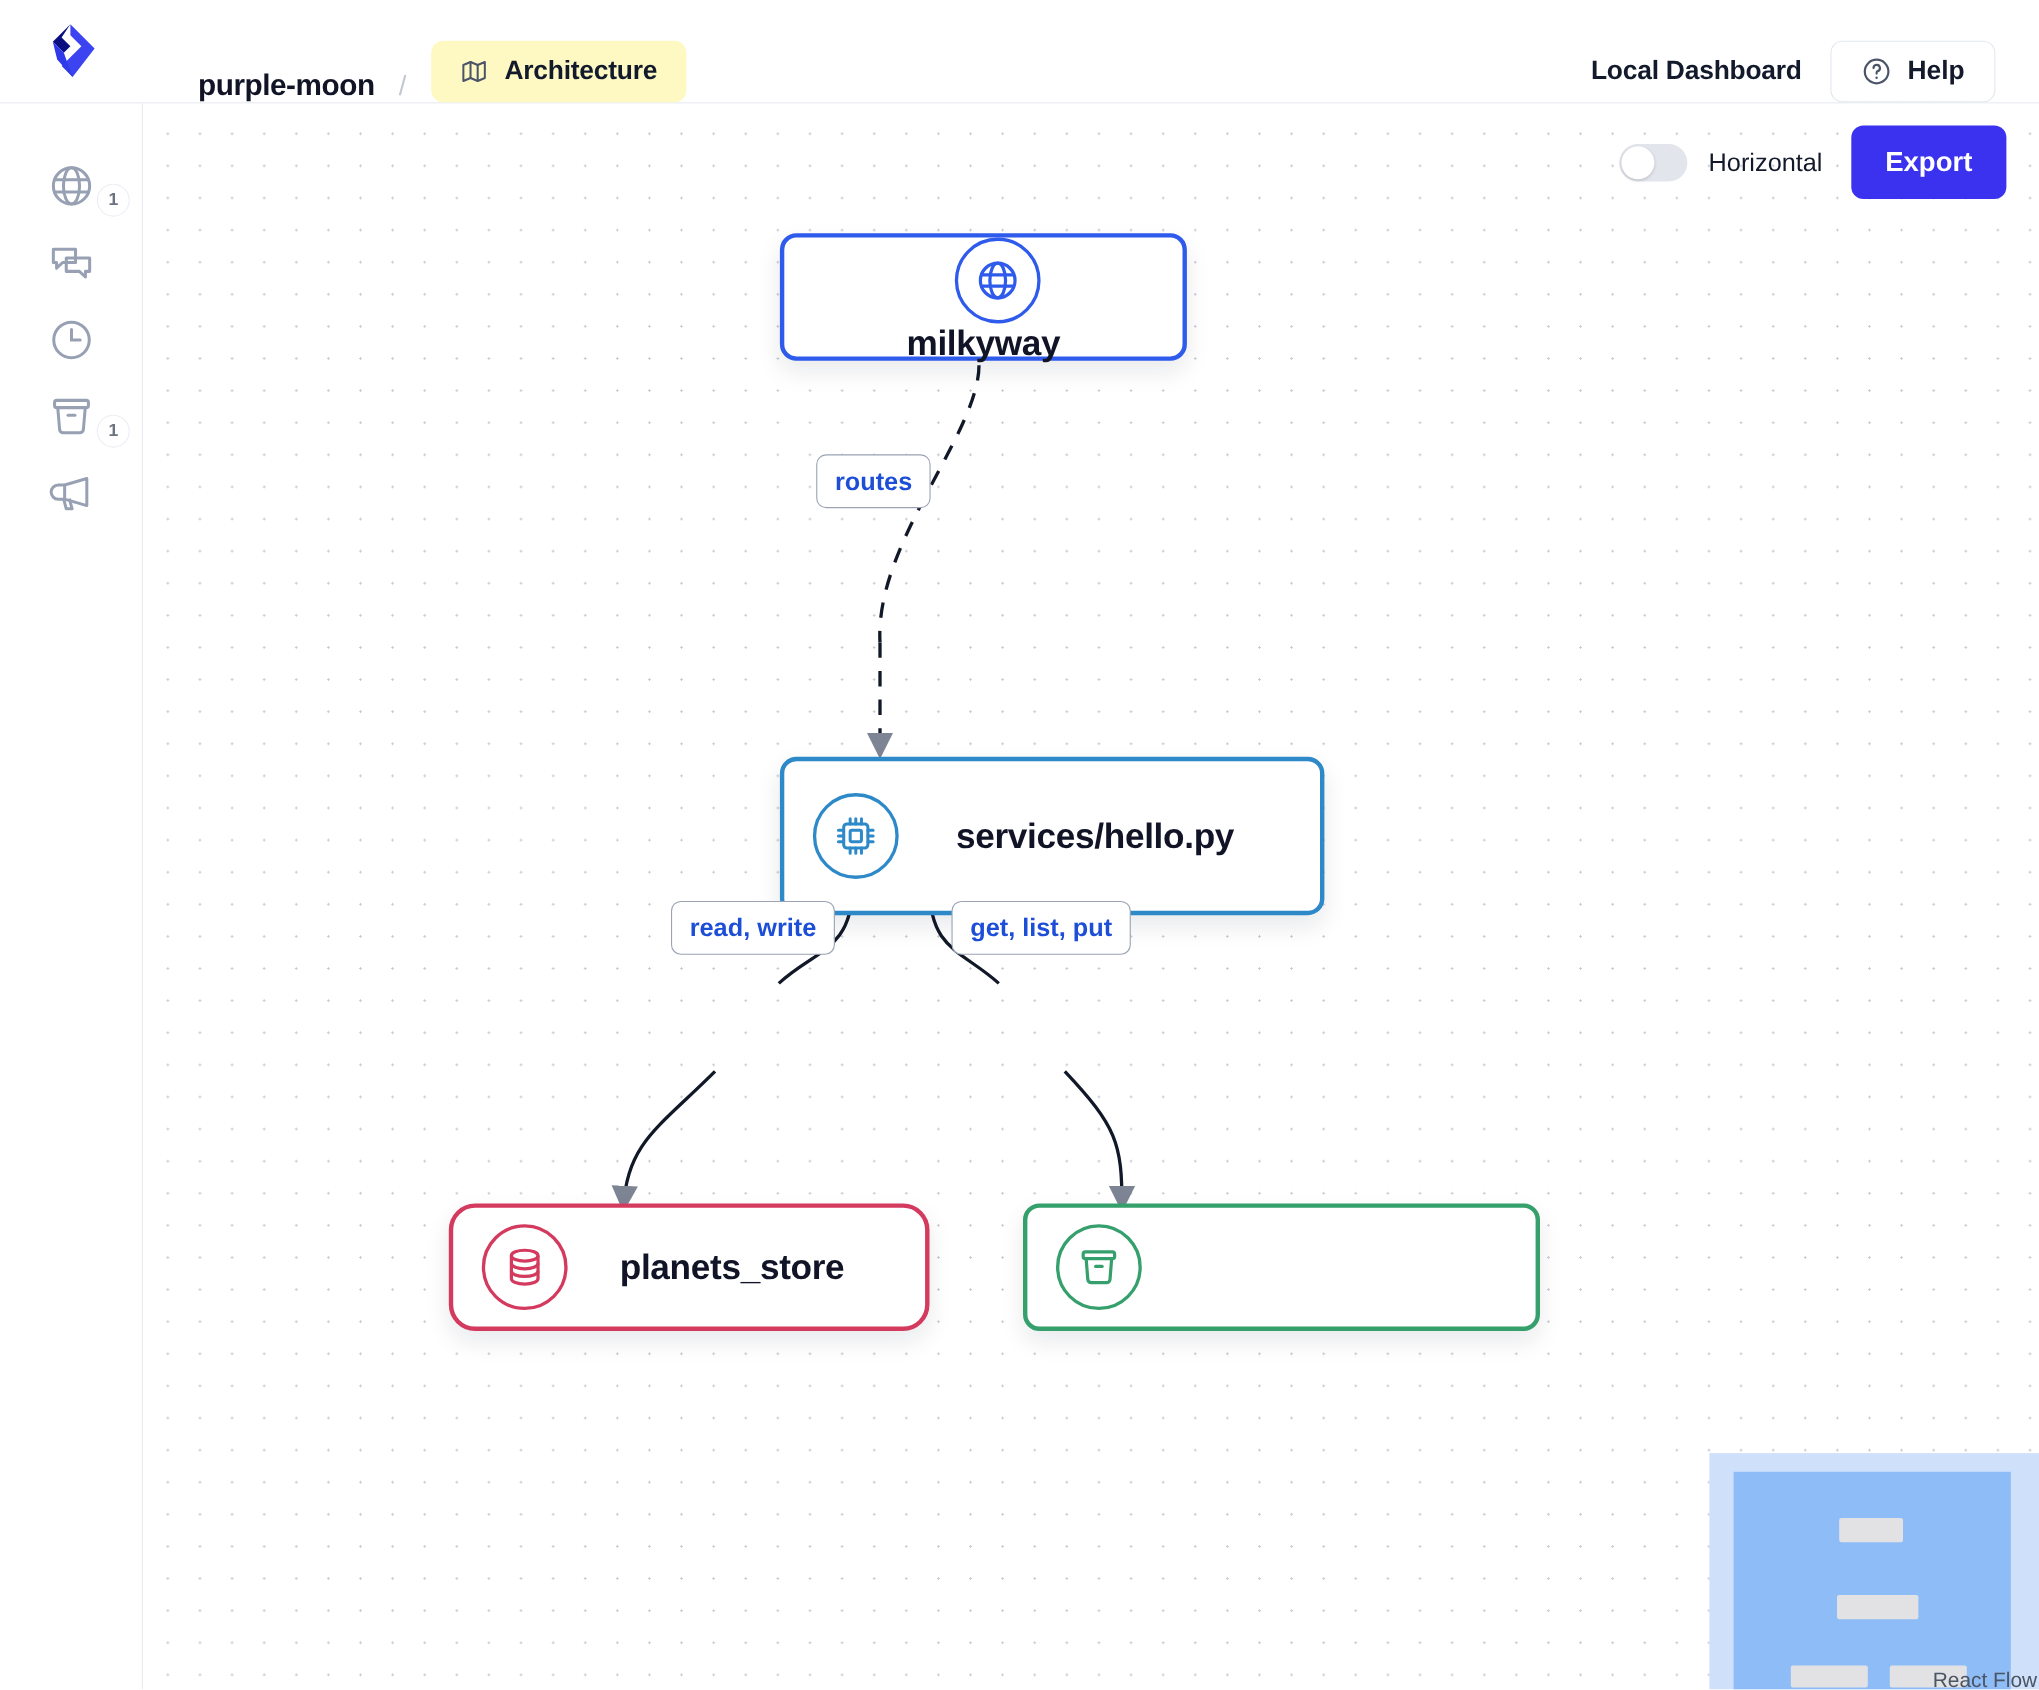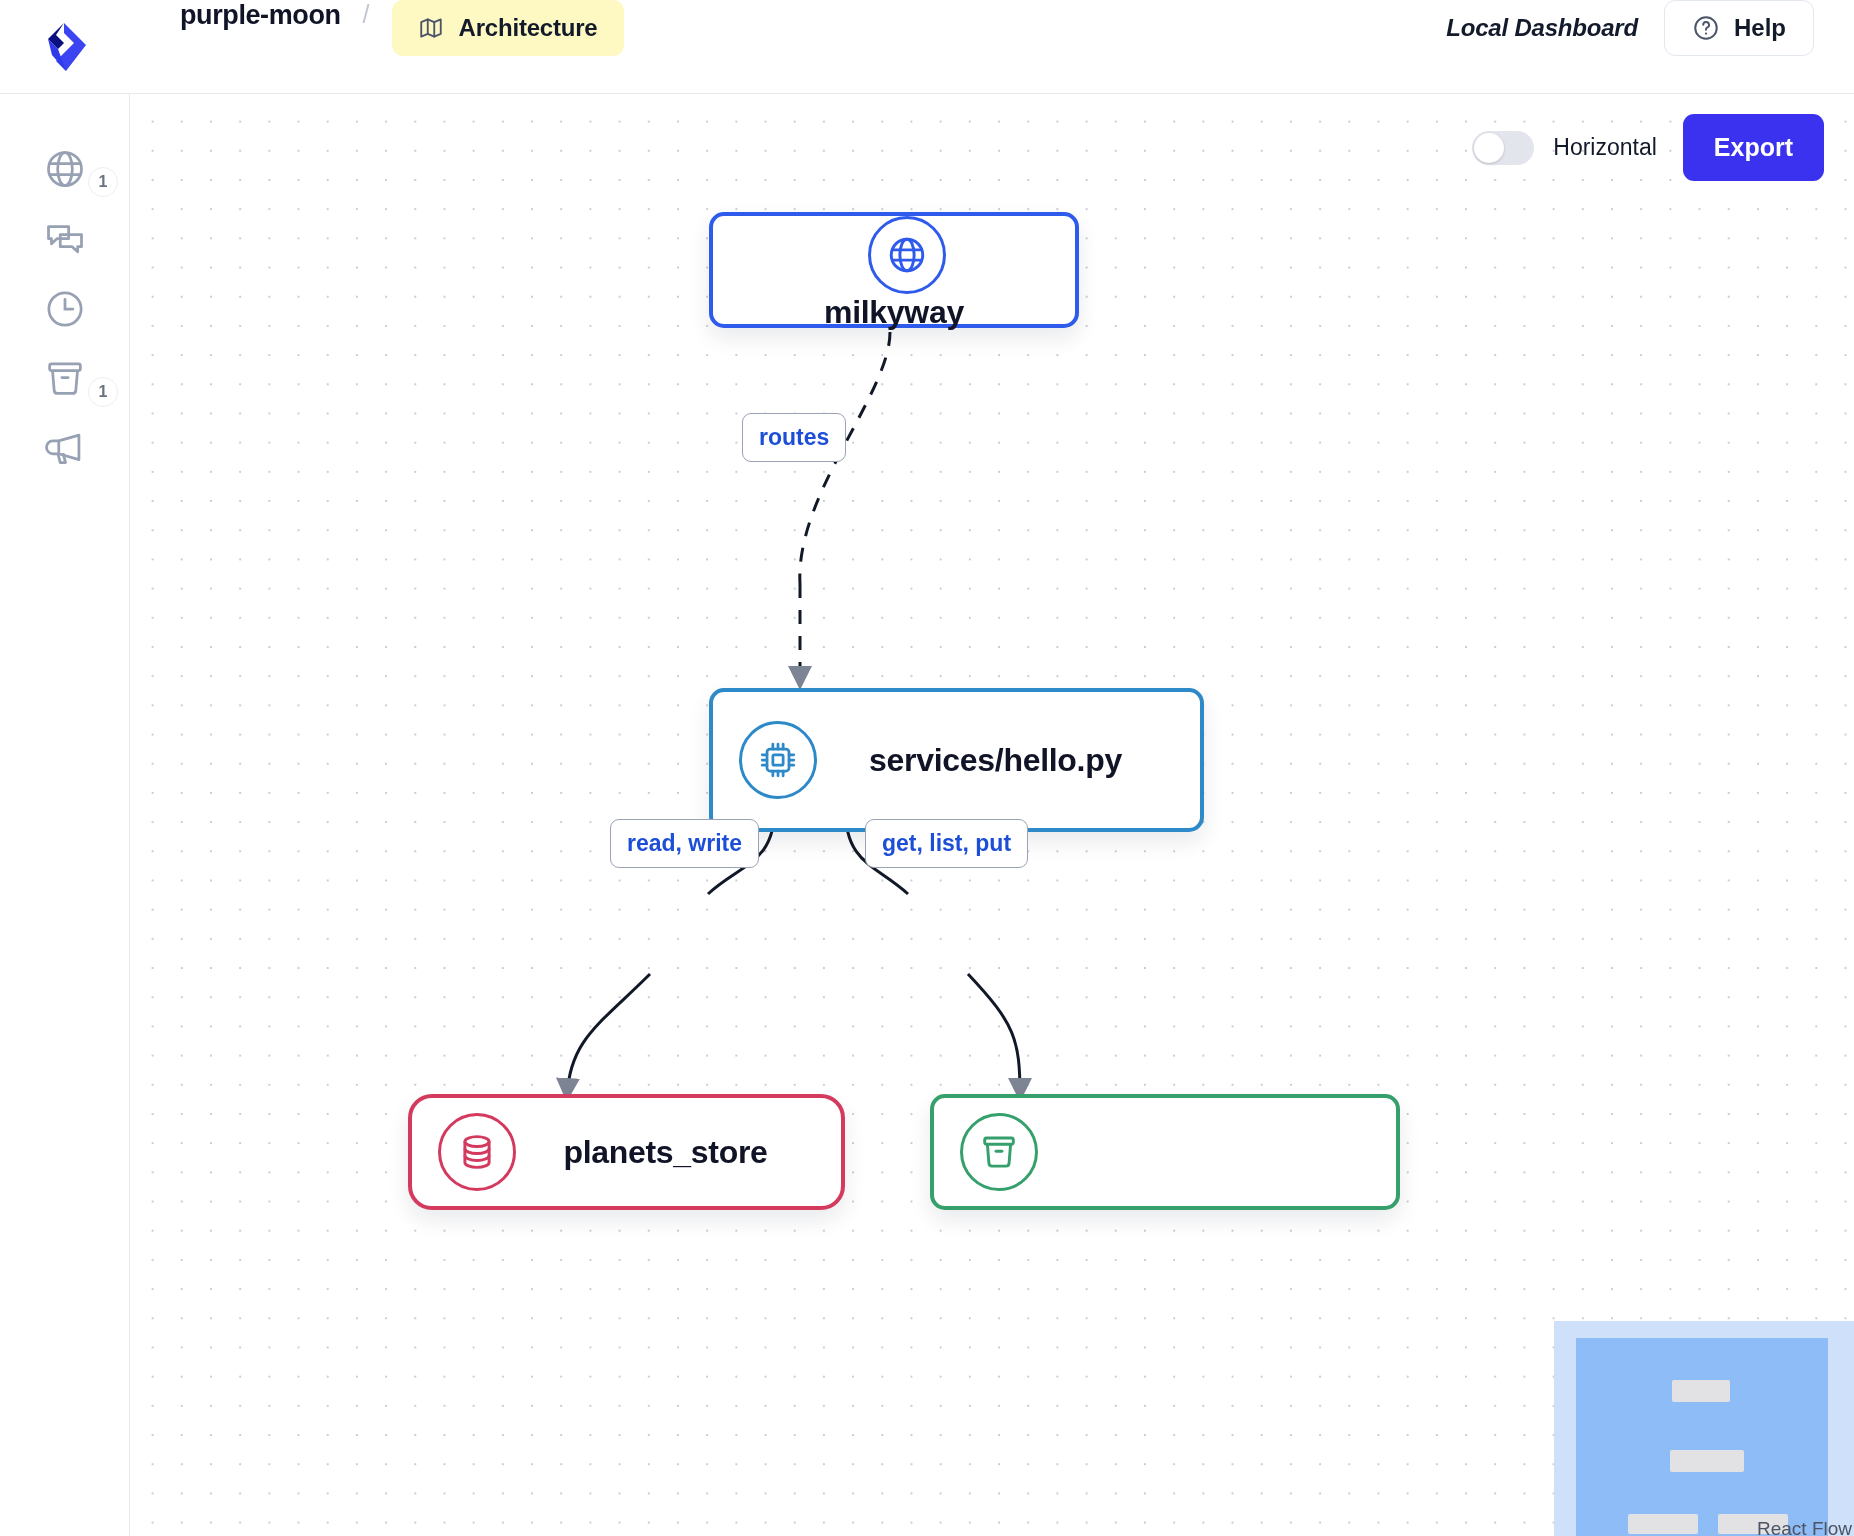"purple-moon" .header { align-items: flex-start -> flex-end }
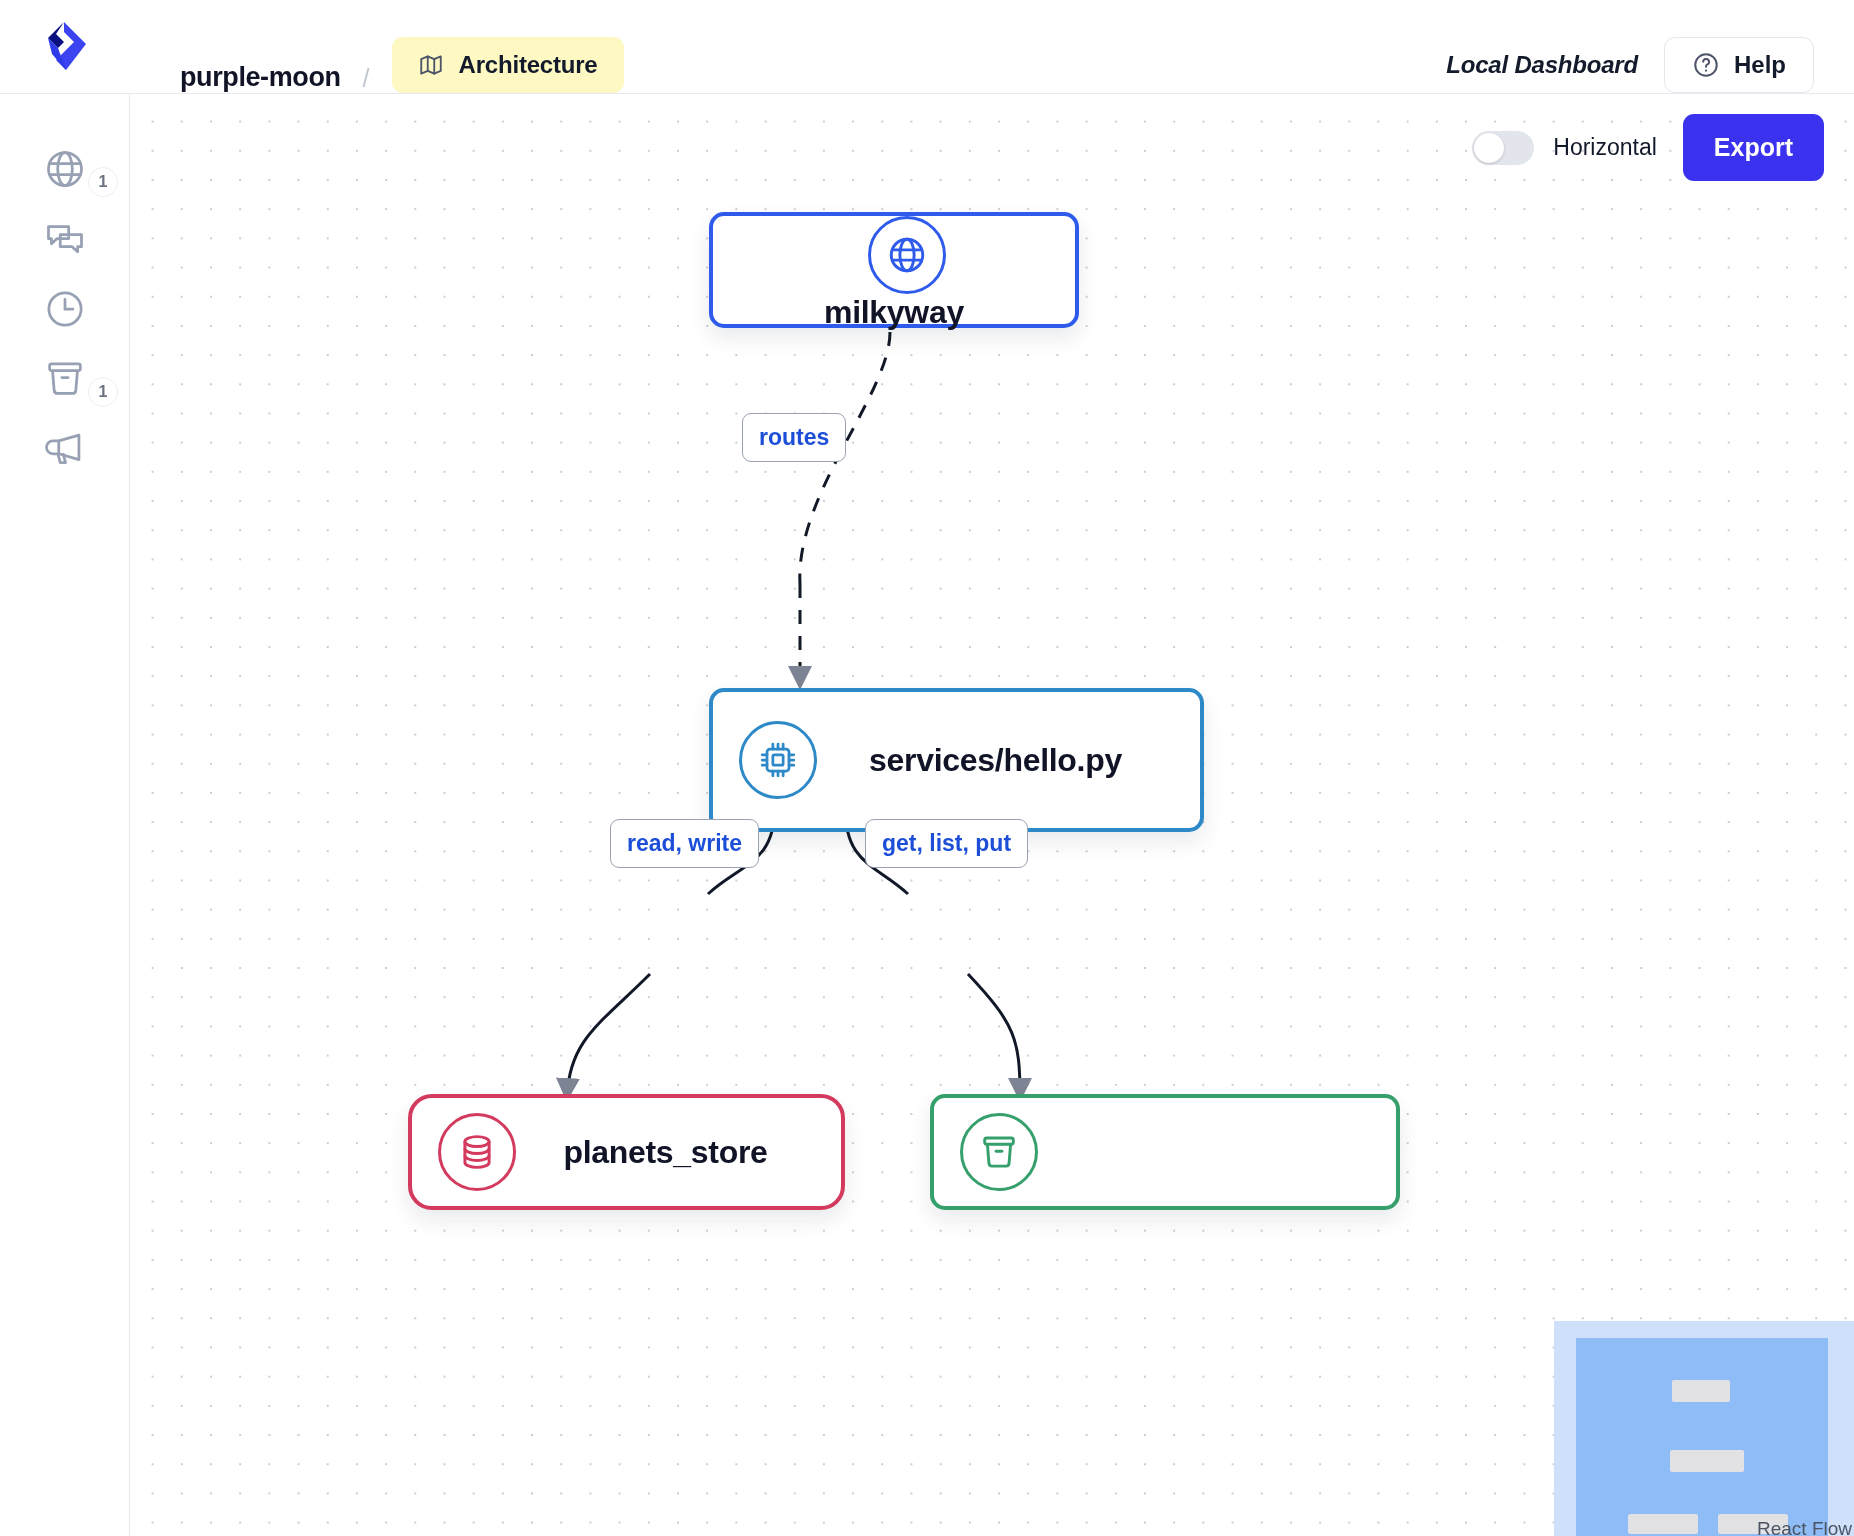"Local Dashboard" .local-dash { font-style: italic -> none }
